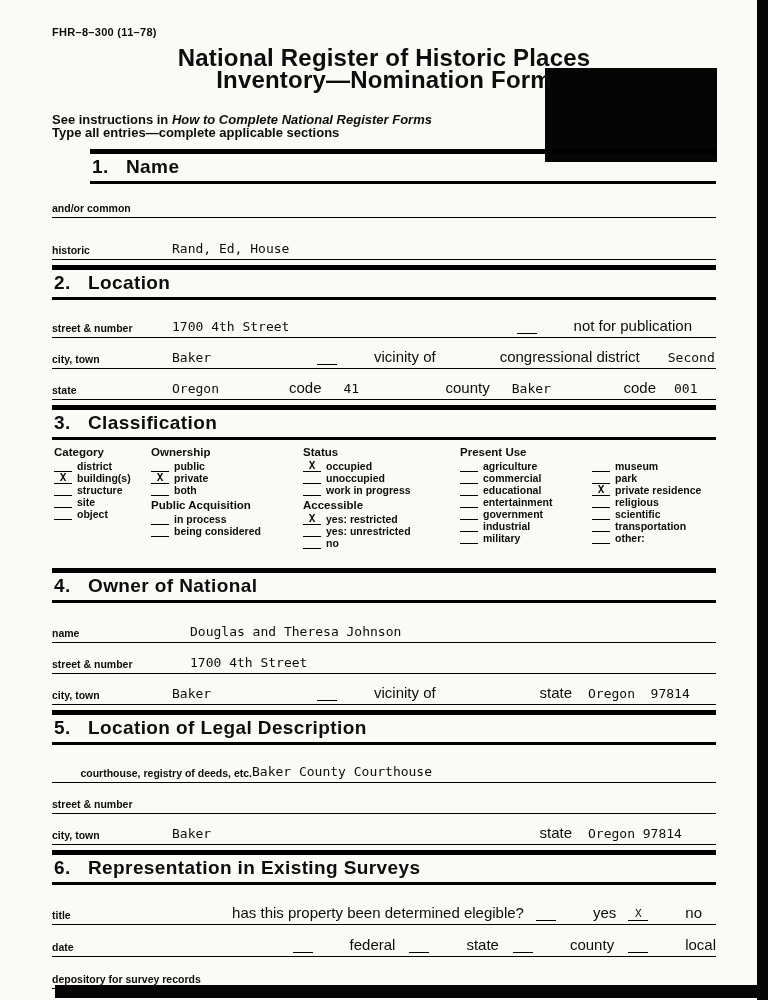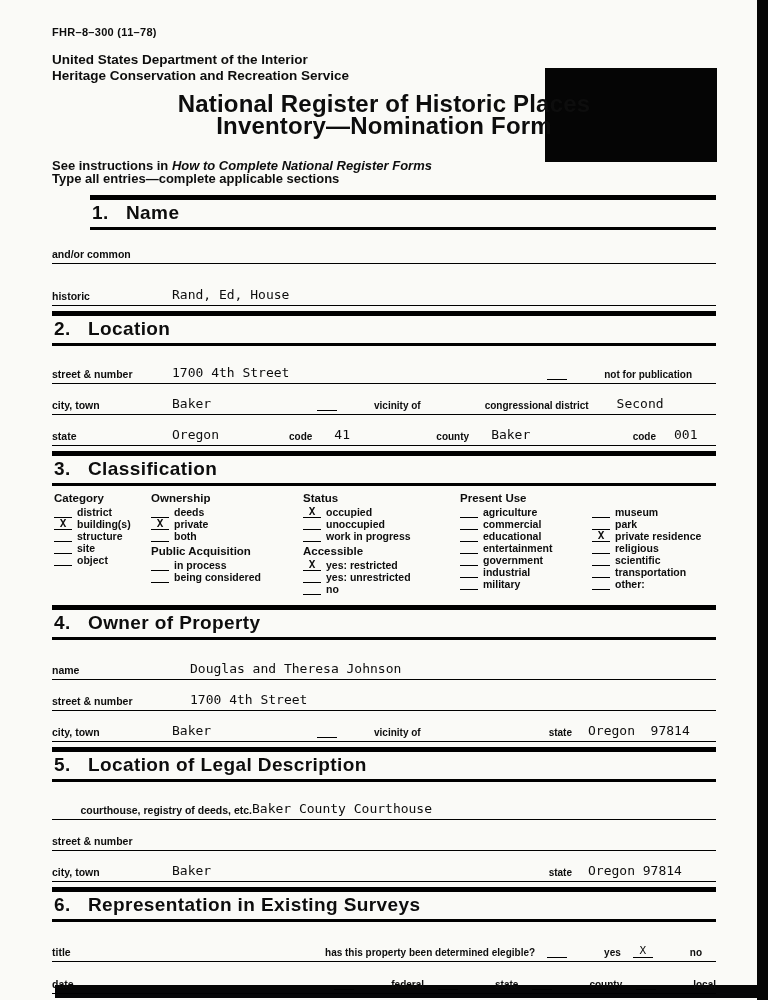"United States Department of the" div.dept { html: <div> <div>United States Department of the Interior</div> <div>Heritage Conservation and Recreation Service</div> </div> -> none }
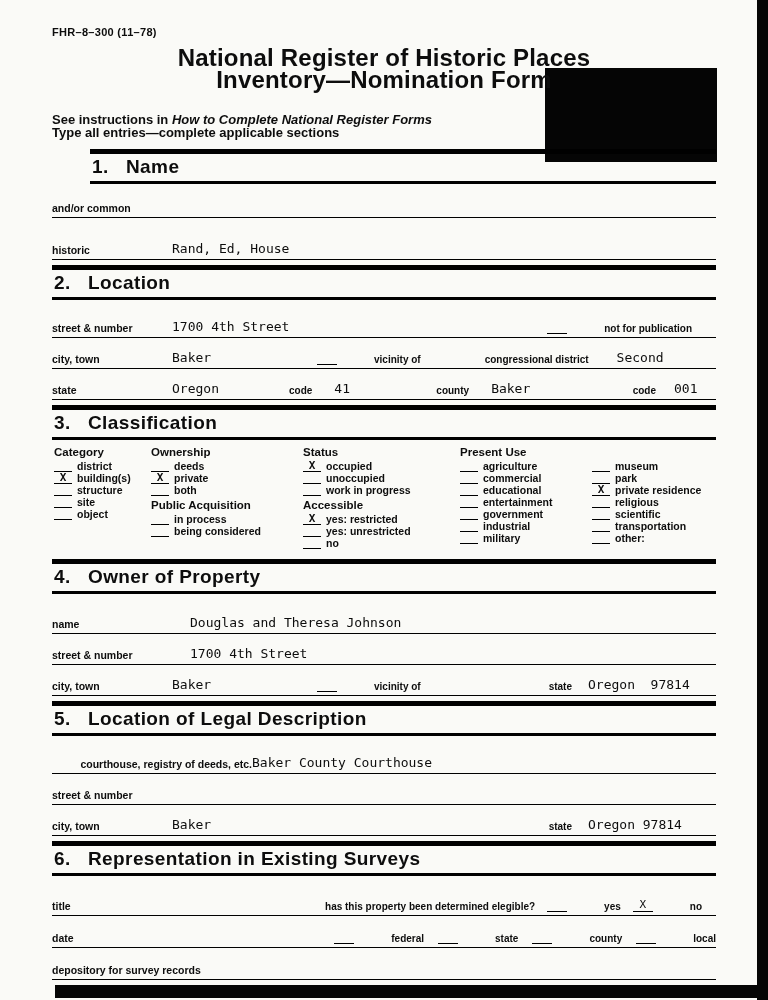"not for publication" .bold-label { font-size: 10px -> 15px; font-weight: bold -> normal }
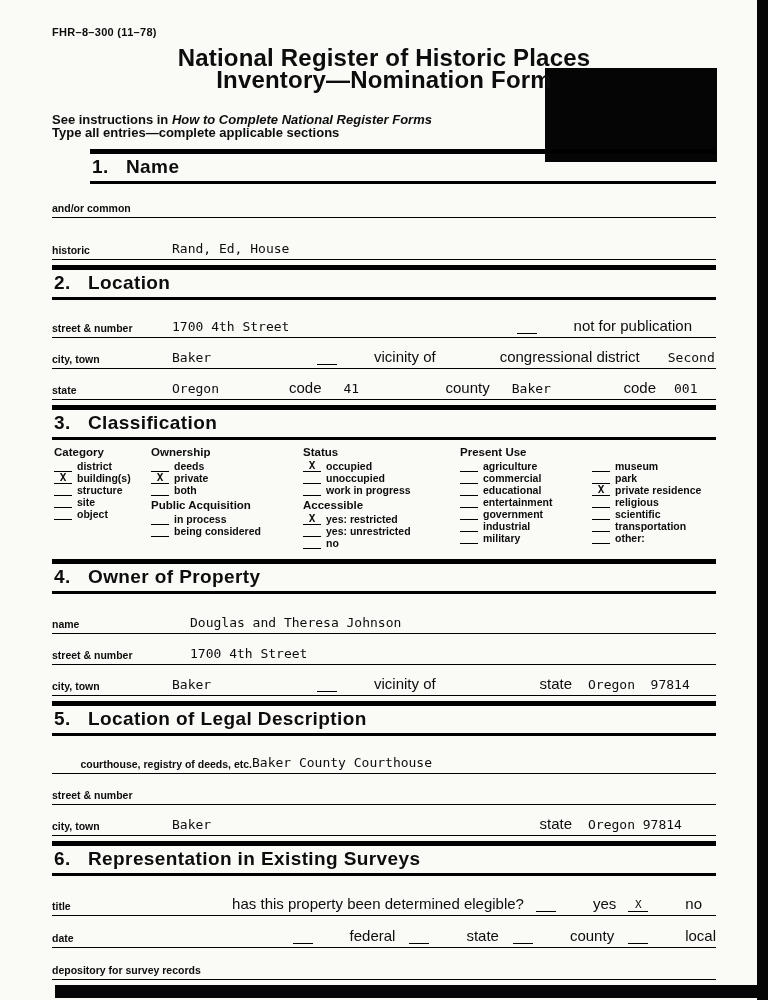"Category" .class-grid { padding: 6px 0 9px 2px -> 6px 0 18px 2px }
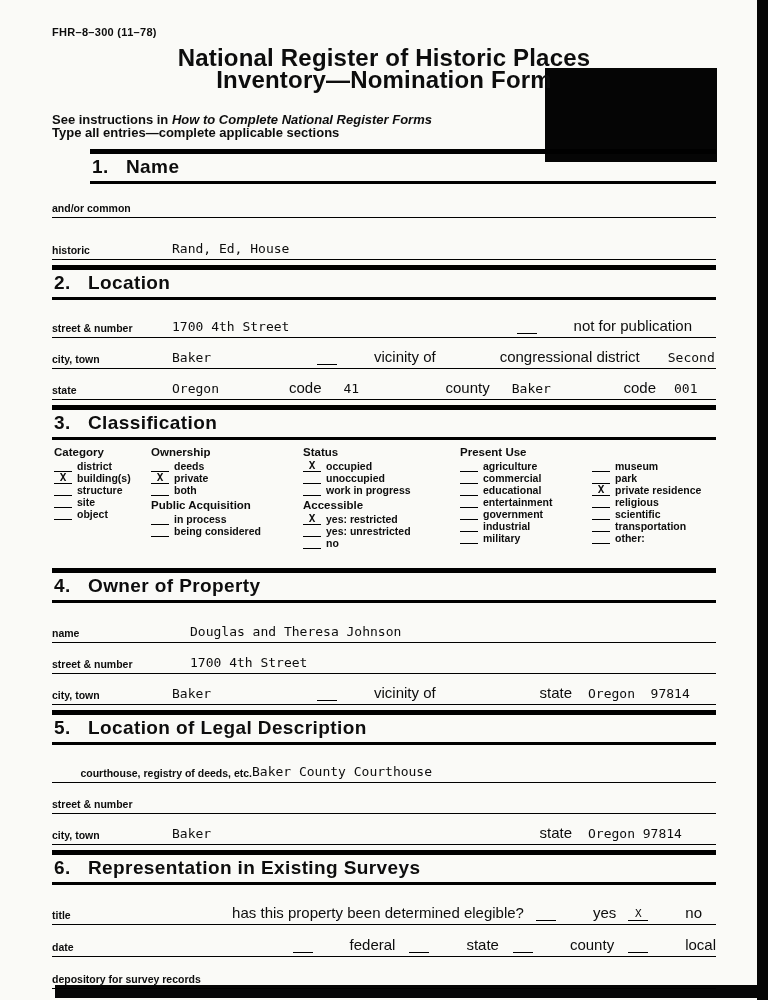"deeds" span { text: deeds -> public }
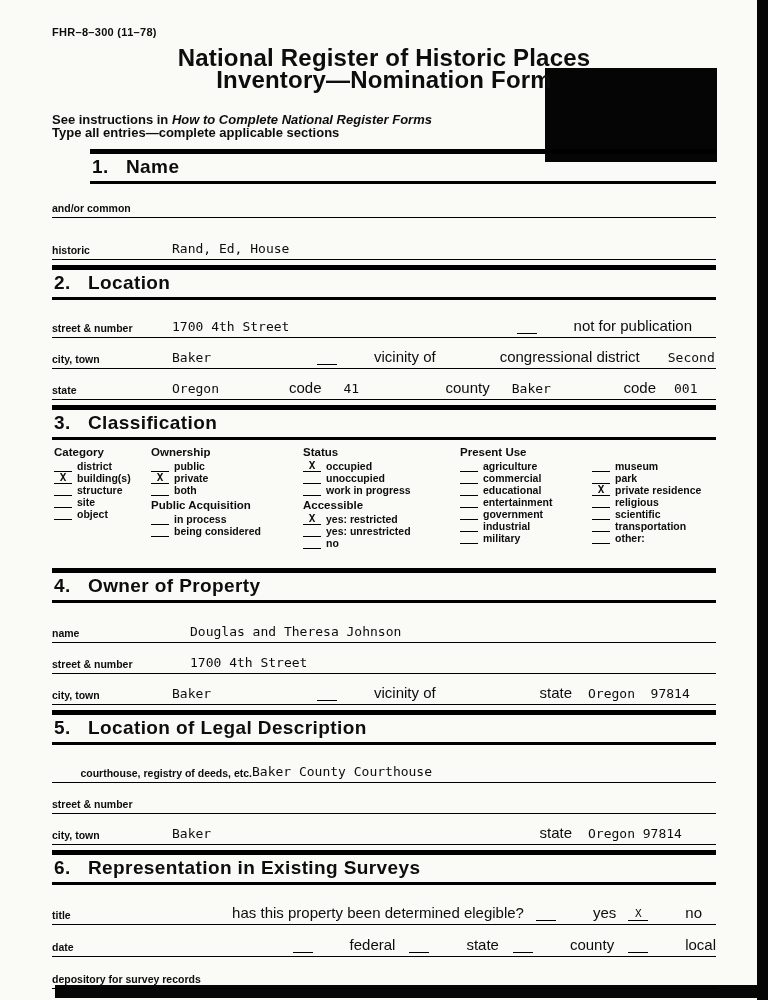"Owner of Property" span { text: Property -> National }
